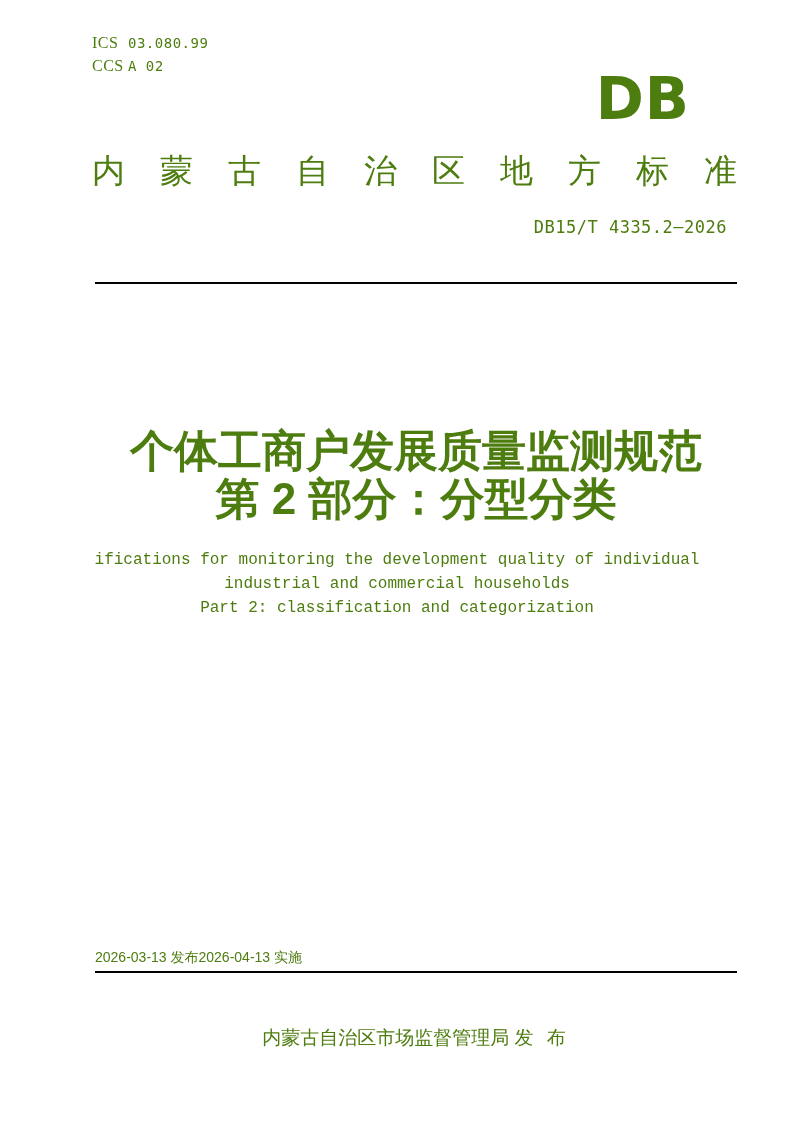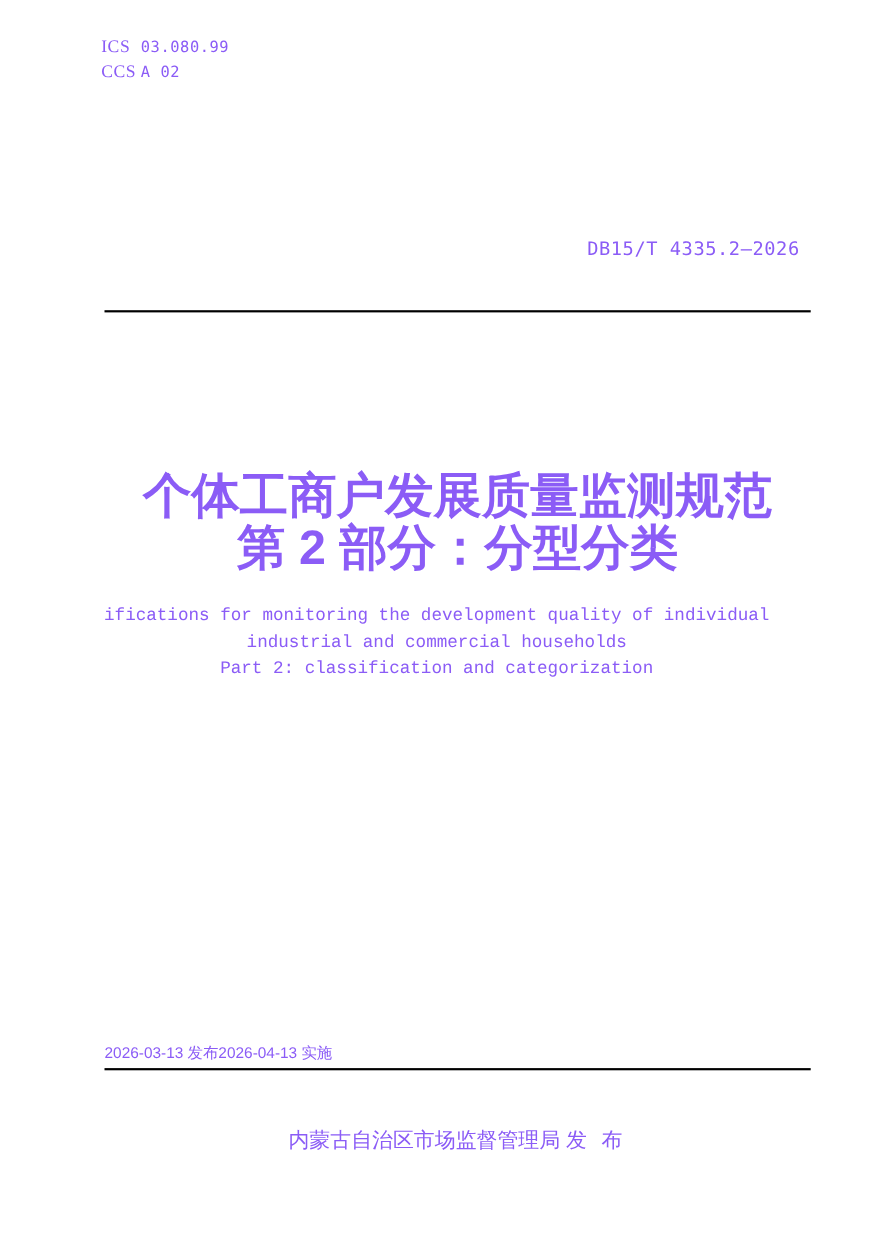"ICS" .page { color: #8b5cf6 -> #4d7c0f }
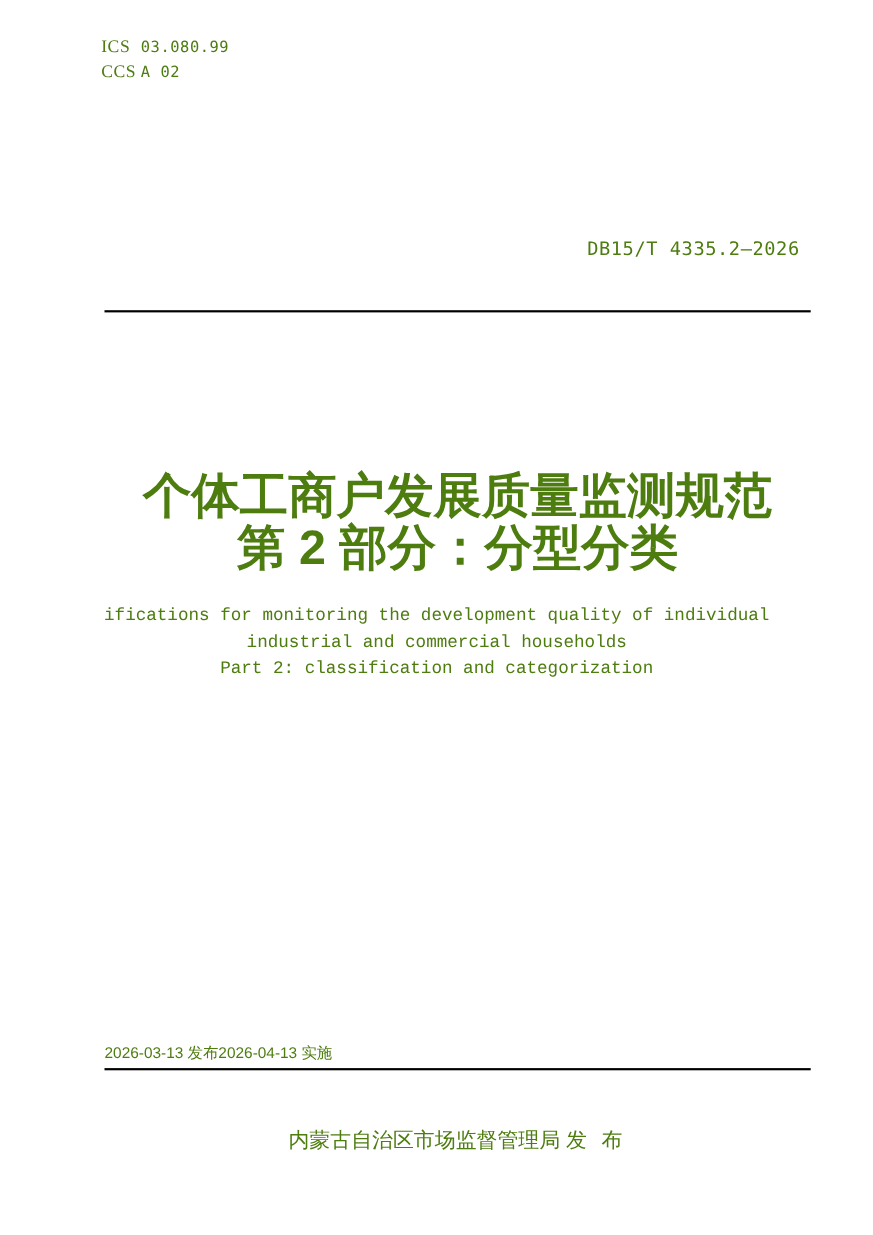"DB" span.db-part { html: none -> <span>DB</span> }
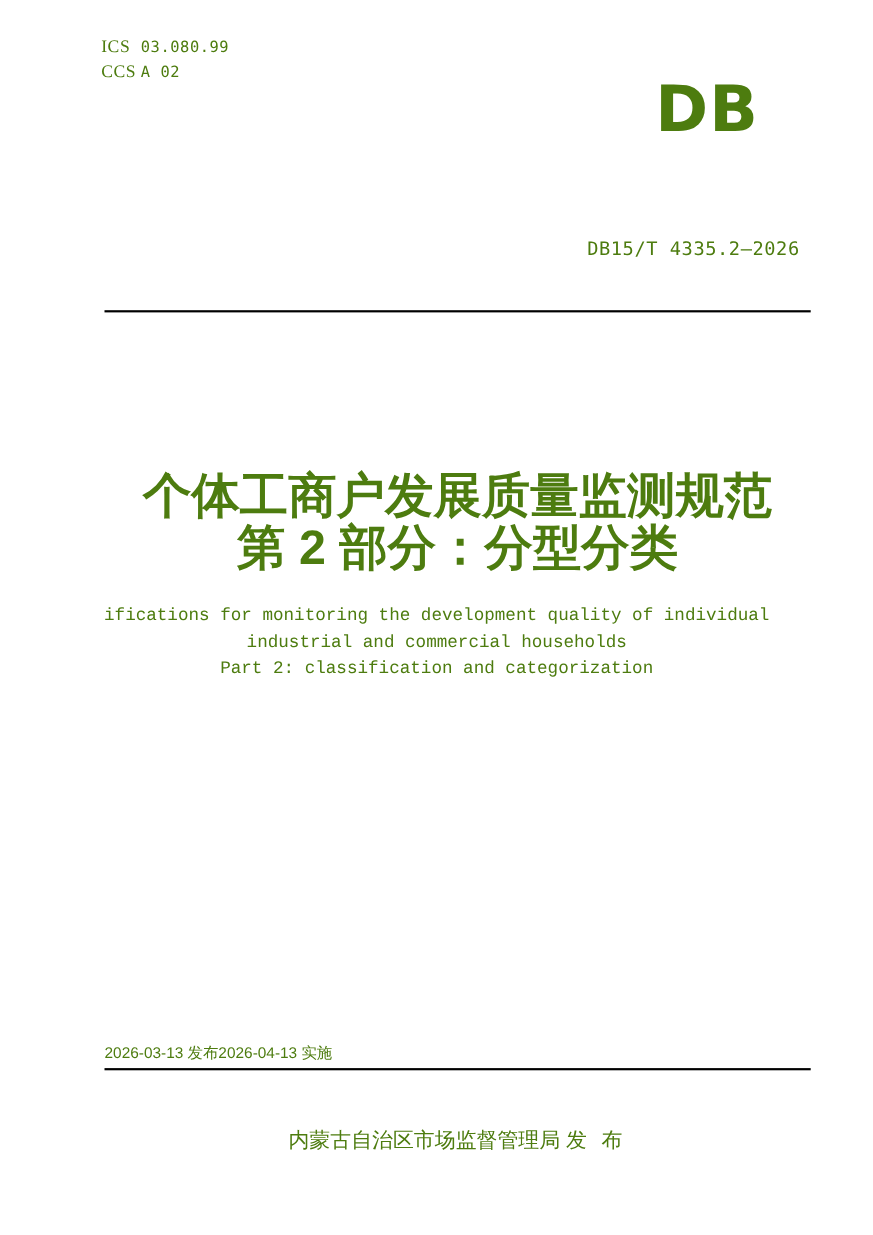"内蒙古自治区地方标准" div.std-type { html: none -> <div>内蒙古自治区地方标准</div> }
